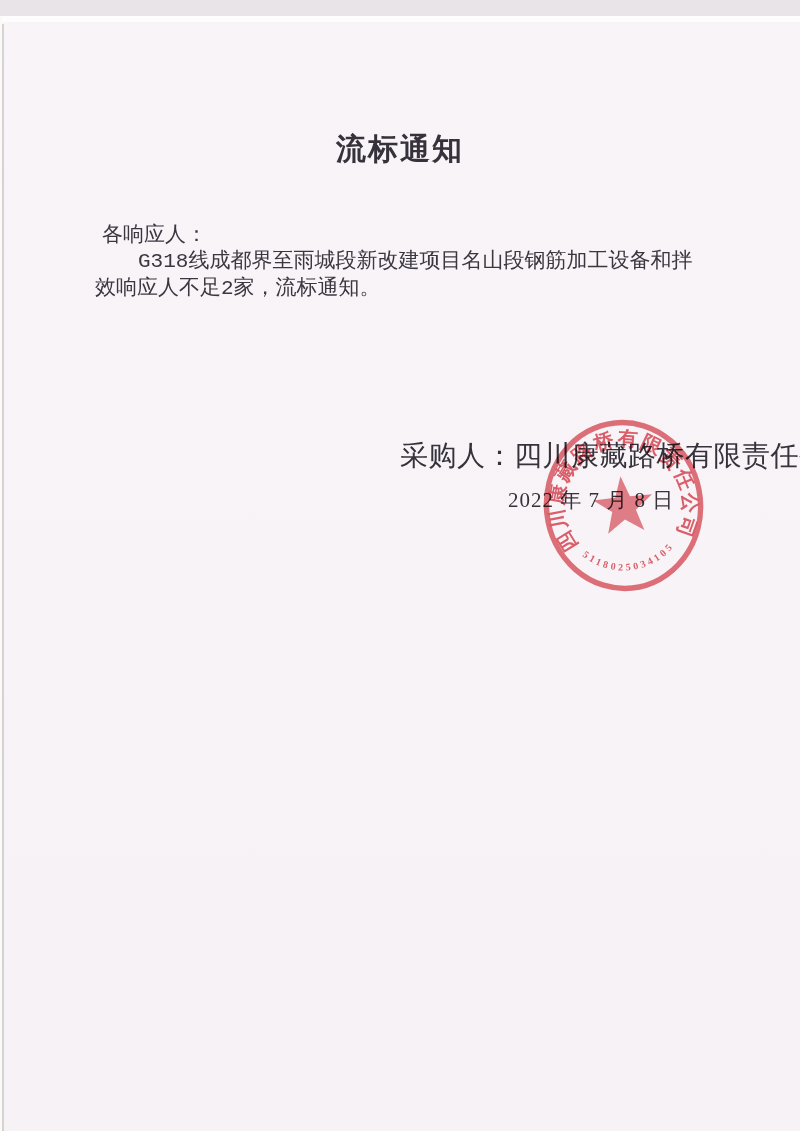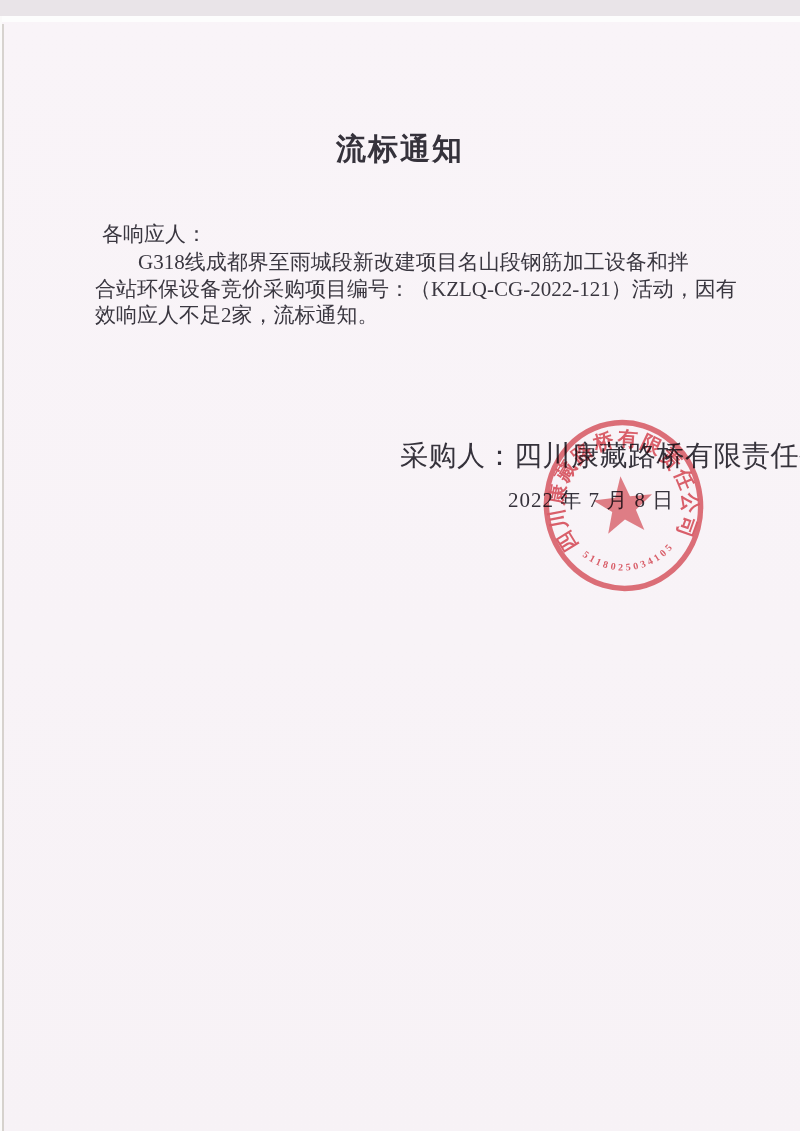"G318线成都界至雨城段新改建项目名山段钢筋加工设备和拌" .body-line { font-family: none -> Liberation Mono, monospace }
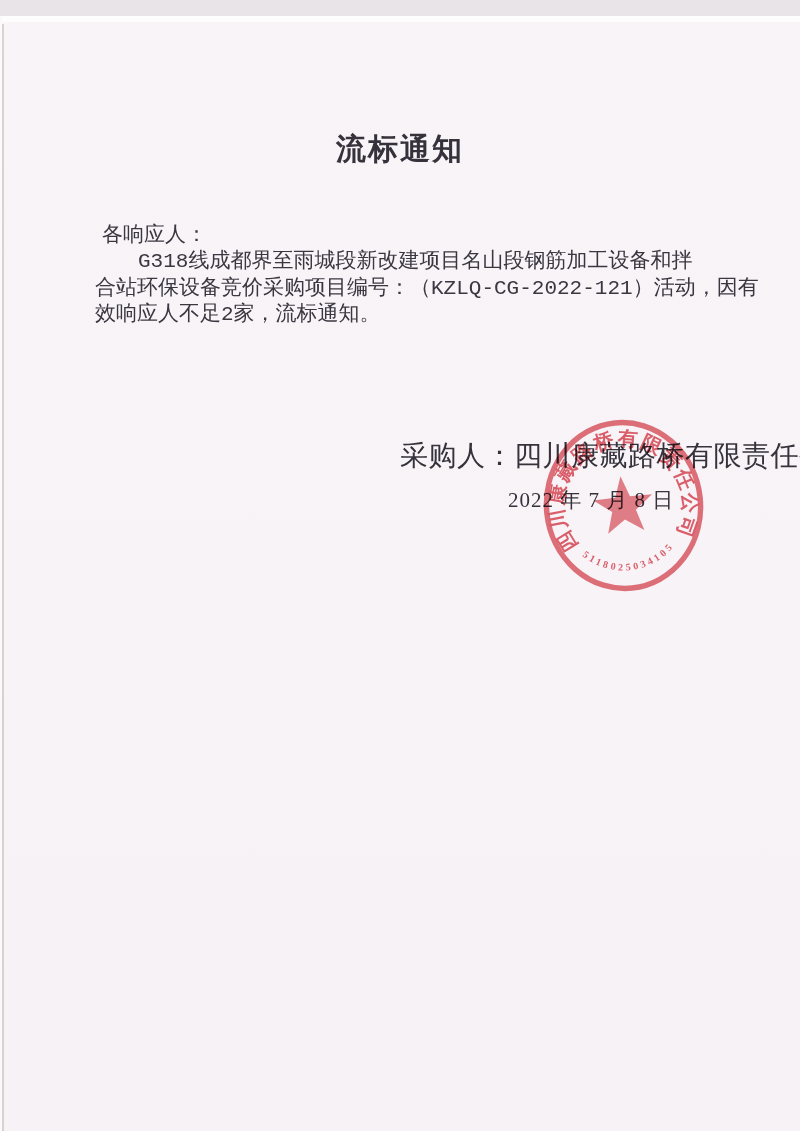"合站环保设备竞价采购项目编号：（KZLQ-CG-2022-121）活动，因有" div.body-line { html: <div>合站环保设备竞价采购项目编号：（KZLQ-CG-2022-121）活动，因有</div> -> none }
